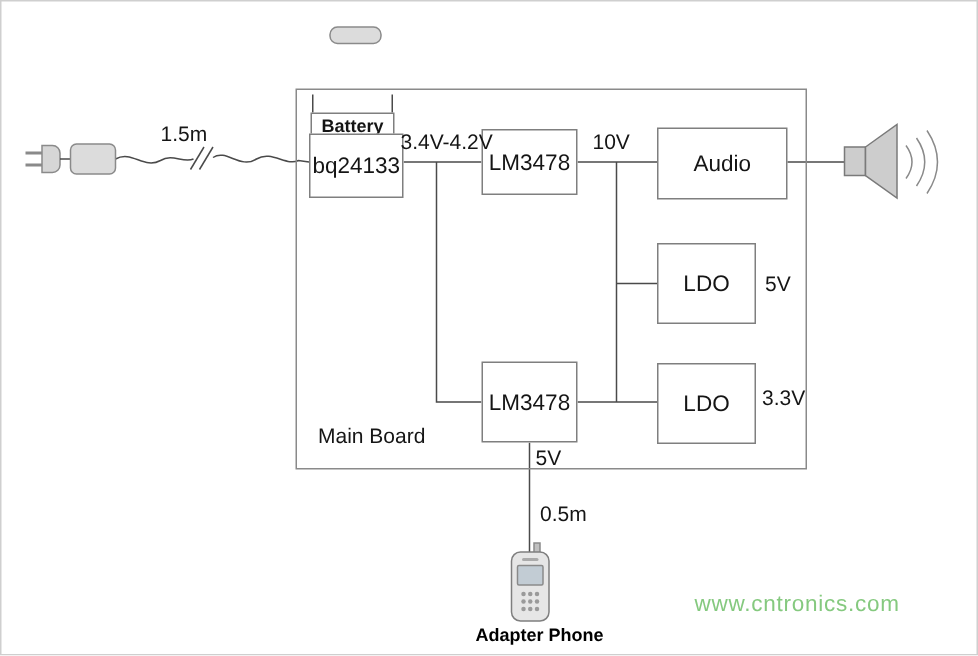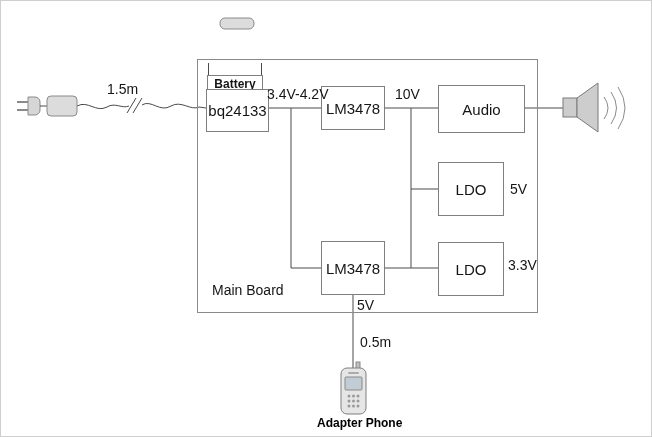"www.cntronics.com" div.watermark { html: none -> <div>www.cntronics.com</div> }
